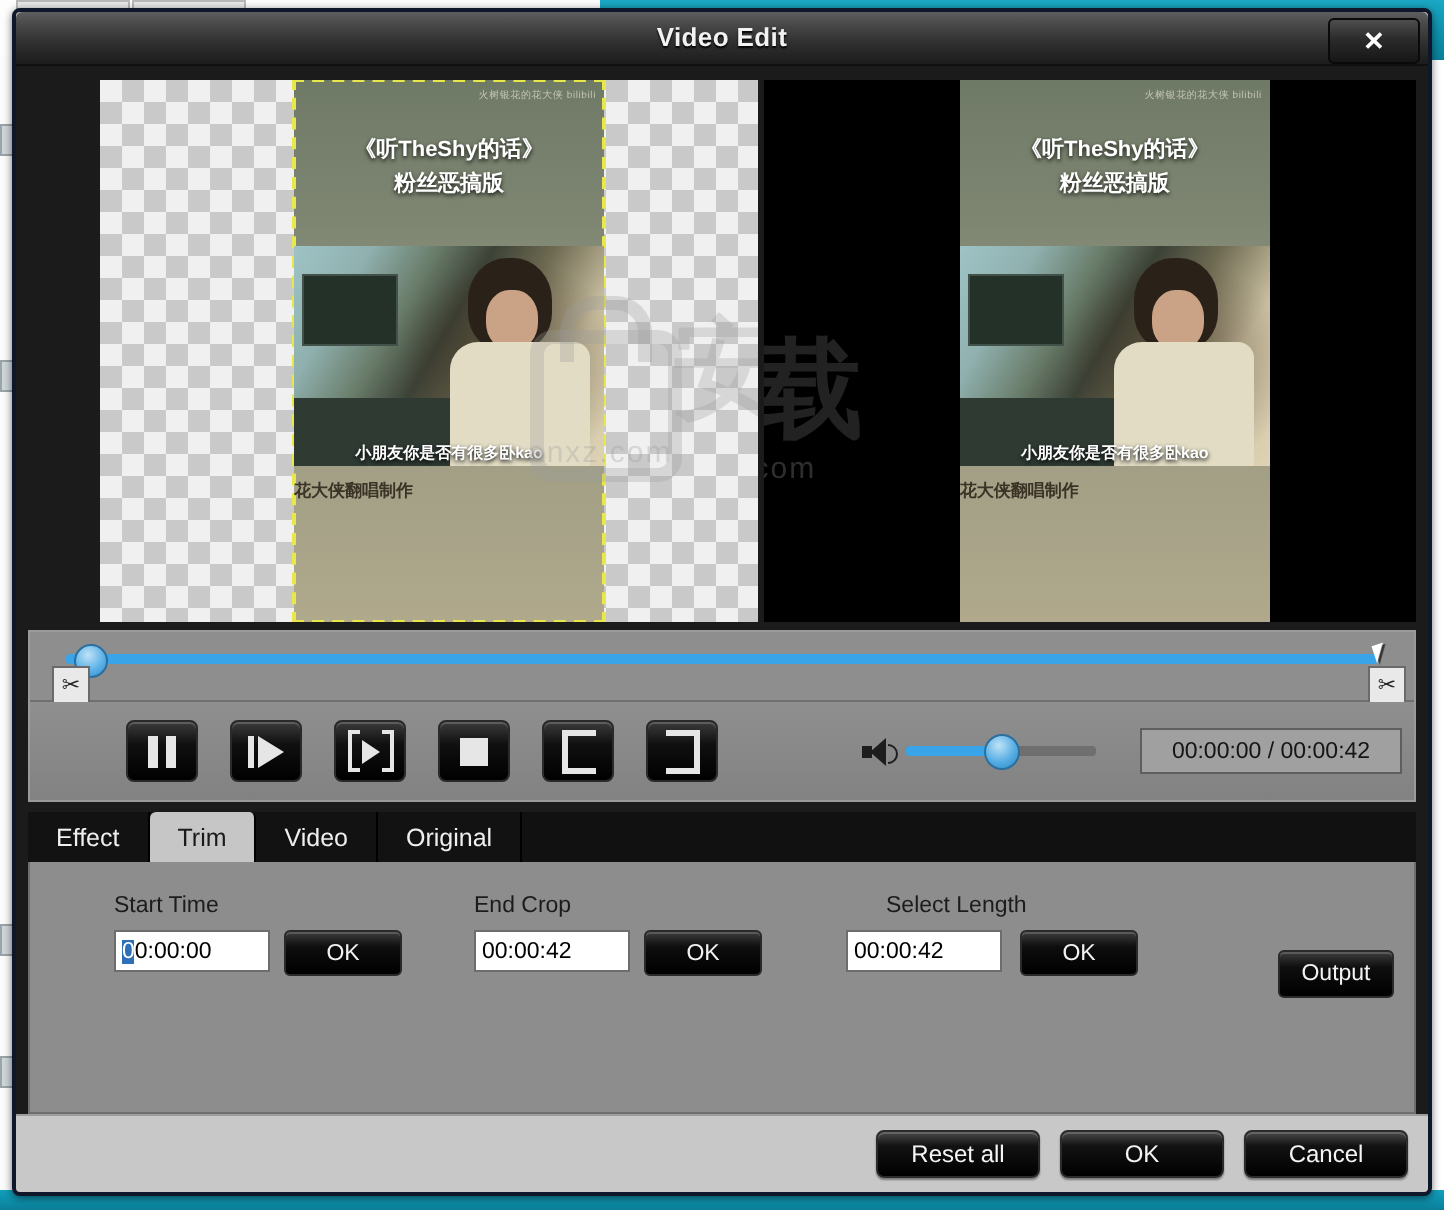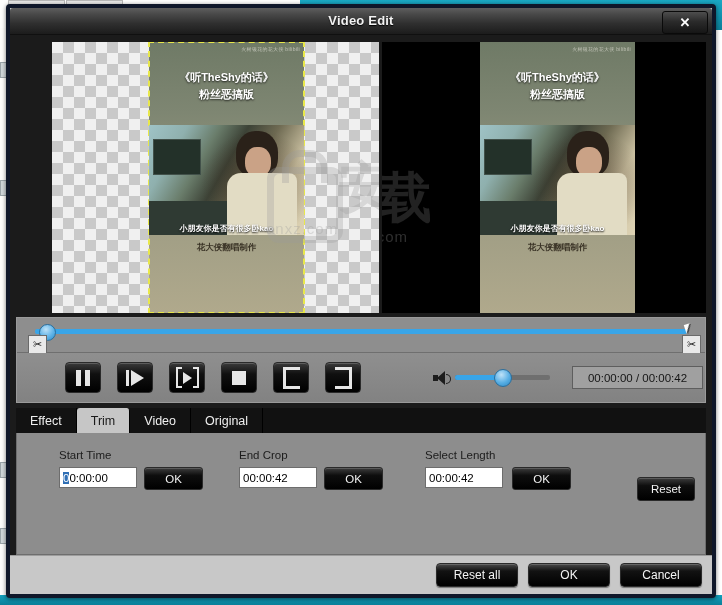"Video Edit" #dialog { border: 4px solid #0f172a -> 2px solid #0f172a }
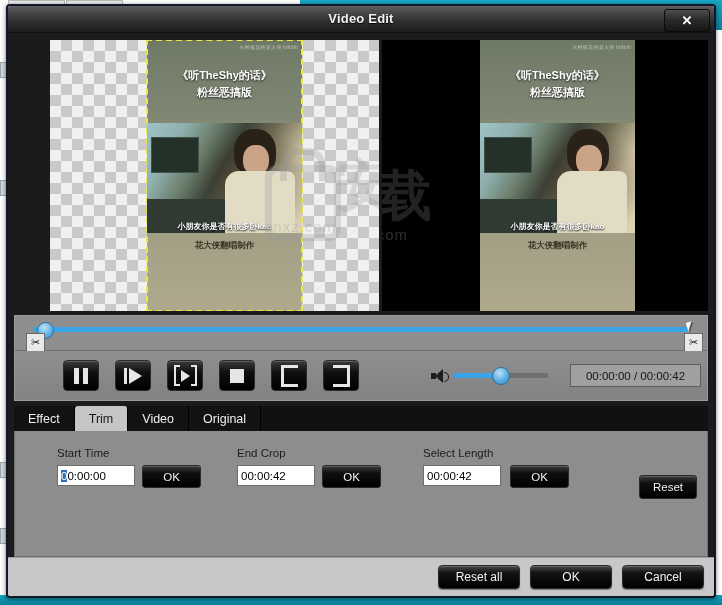"花大侠翻唱制作" .vf-sub2 { text-align: center -> left }
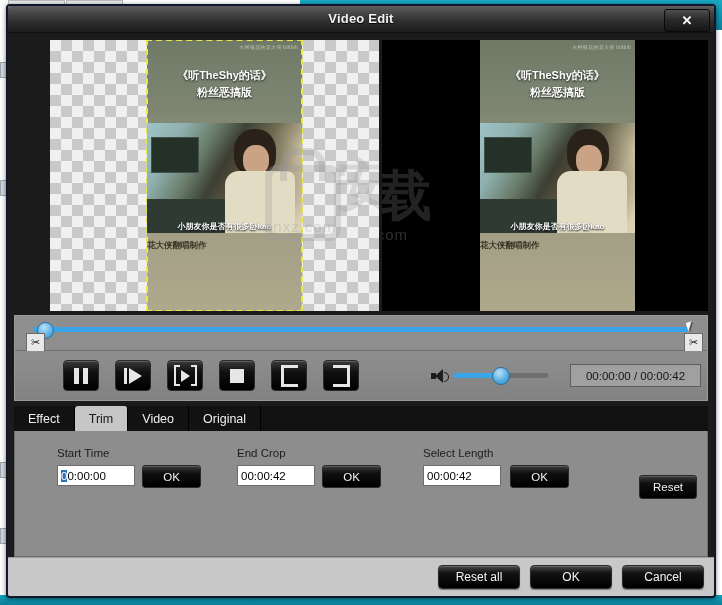"Select Length" div.field-label { left: 408px -> 428px }
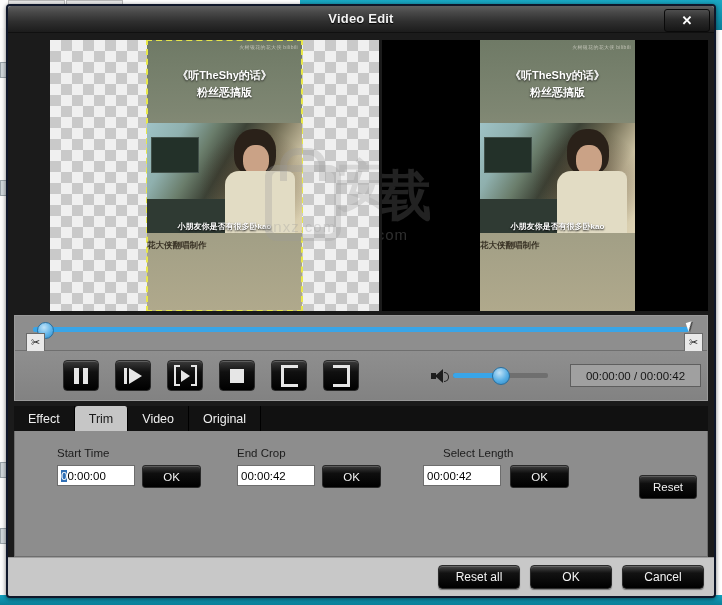"Reset" div.resetbtn { text: Reset -> Output }
